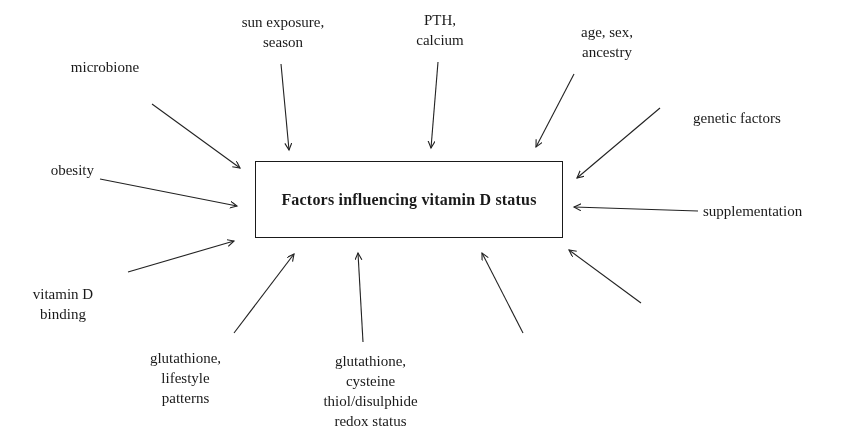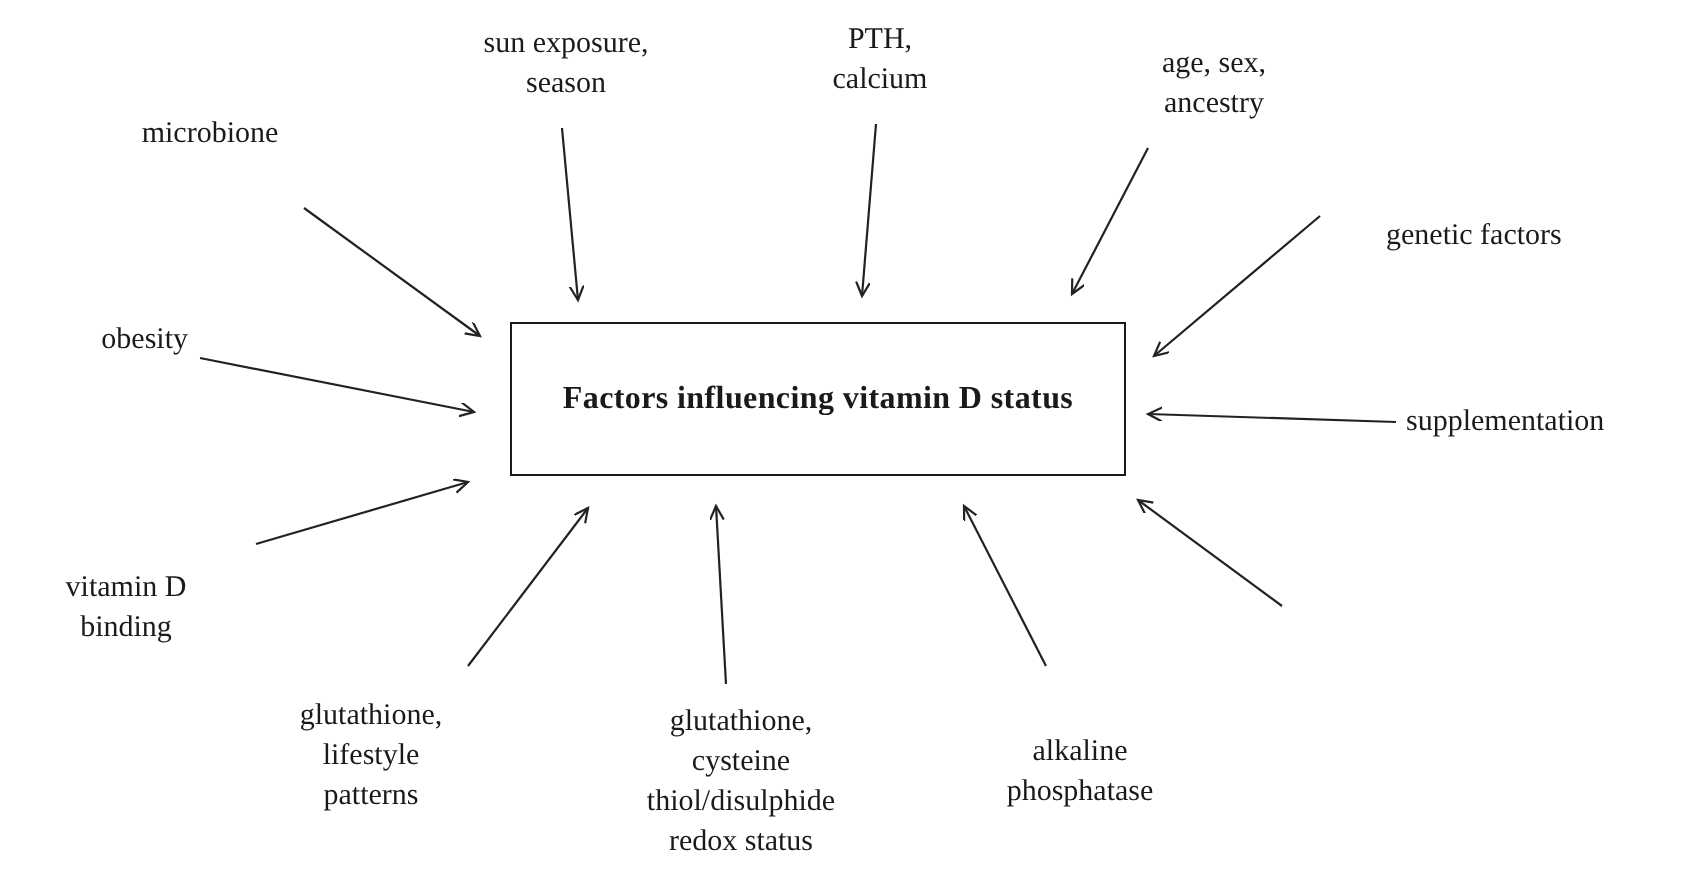"alkaline" div.factor { html: <div>alkaline phosphatase</div> -> none }
